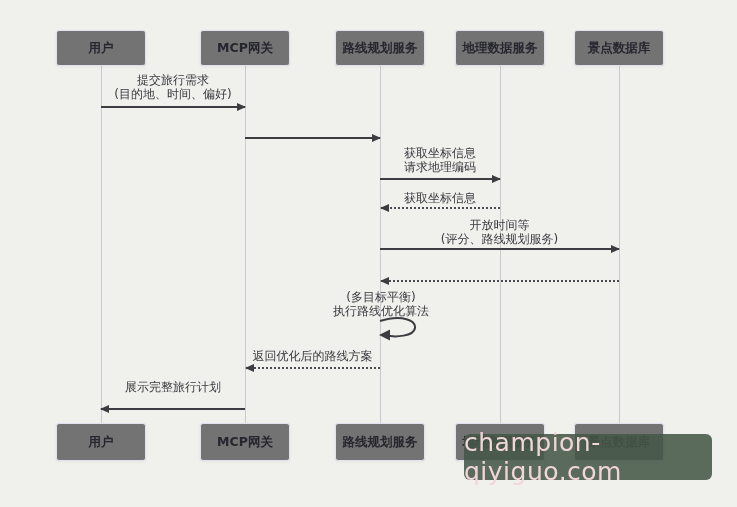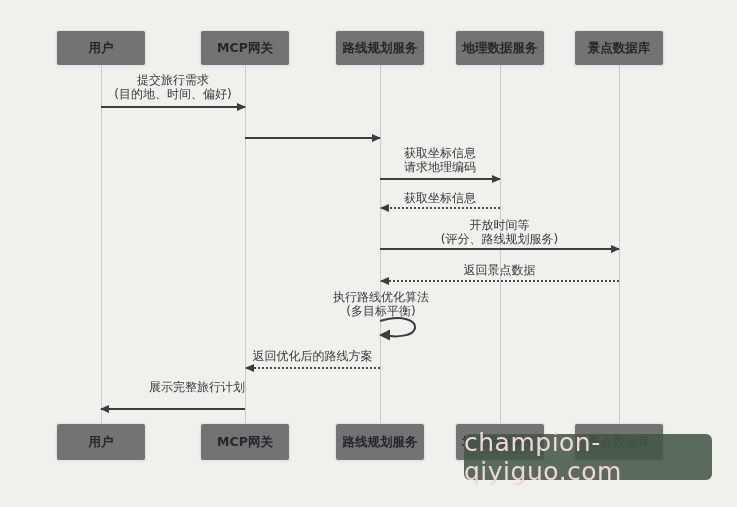"返回景点数据" div.msg-label { html: <div> <div>返回景点数据</div> </div> -> none }
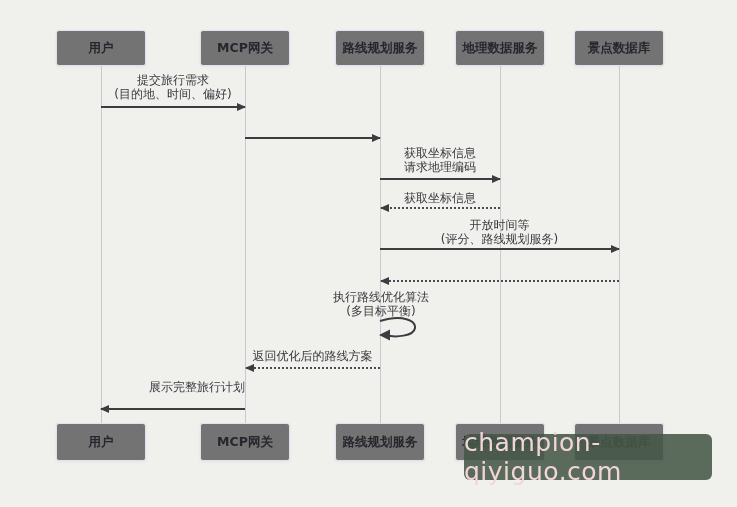"执行路线优化算法" div { order: before "(多目标平衡)" -> after "(多目标平衡)" }
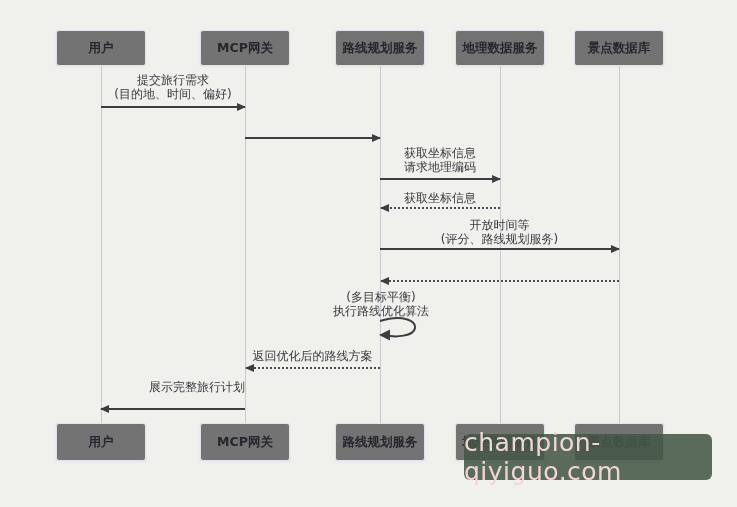"展示完整旅行计划" div.msg-label { padding-left: 24px -> none }
